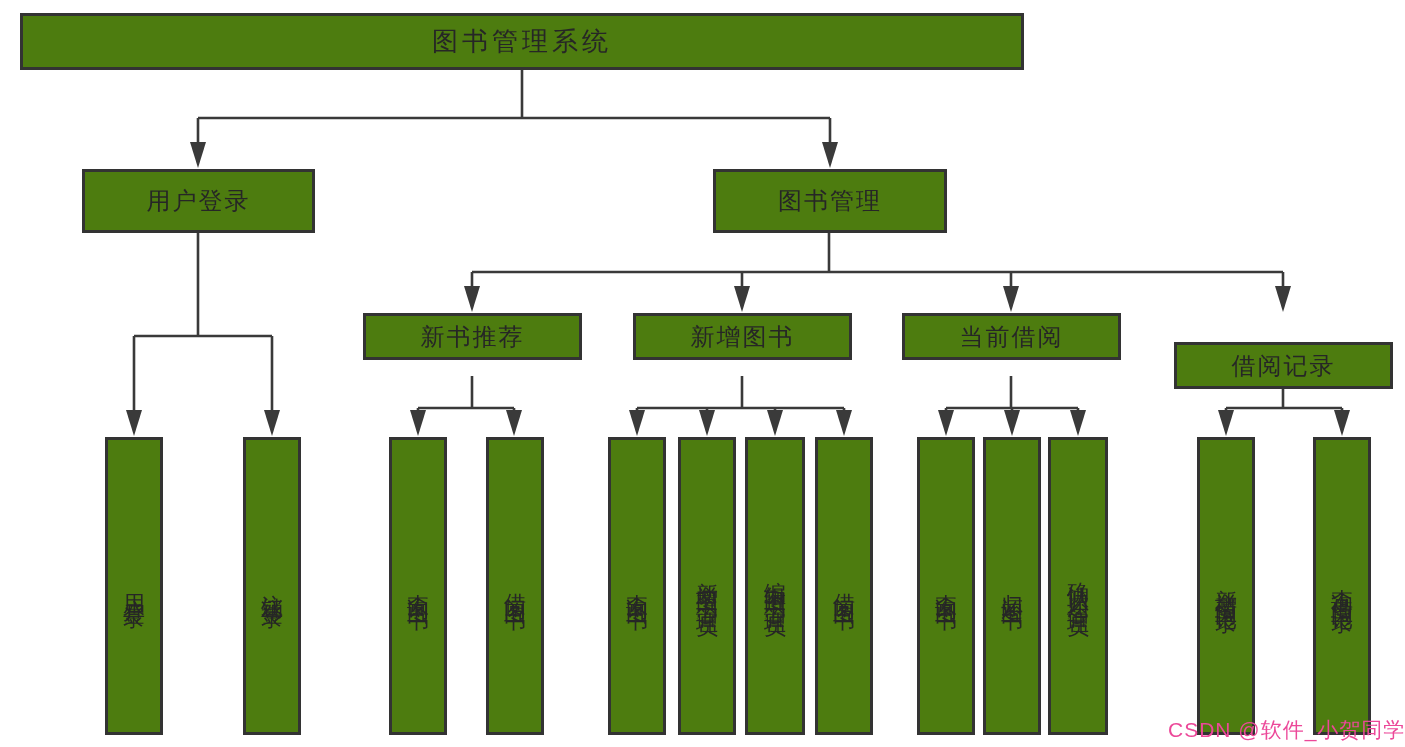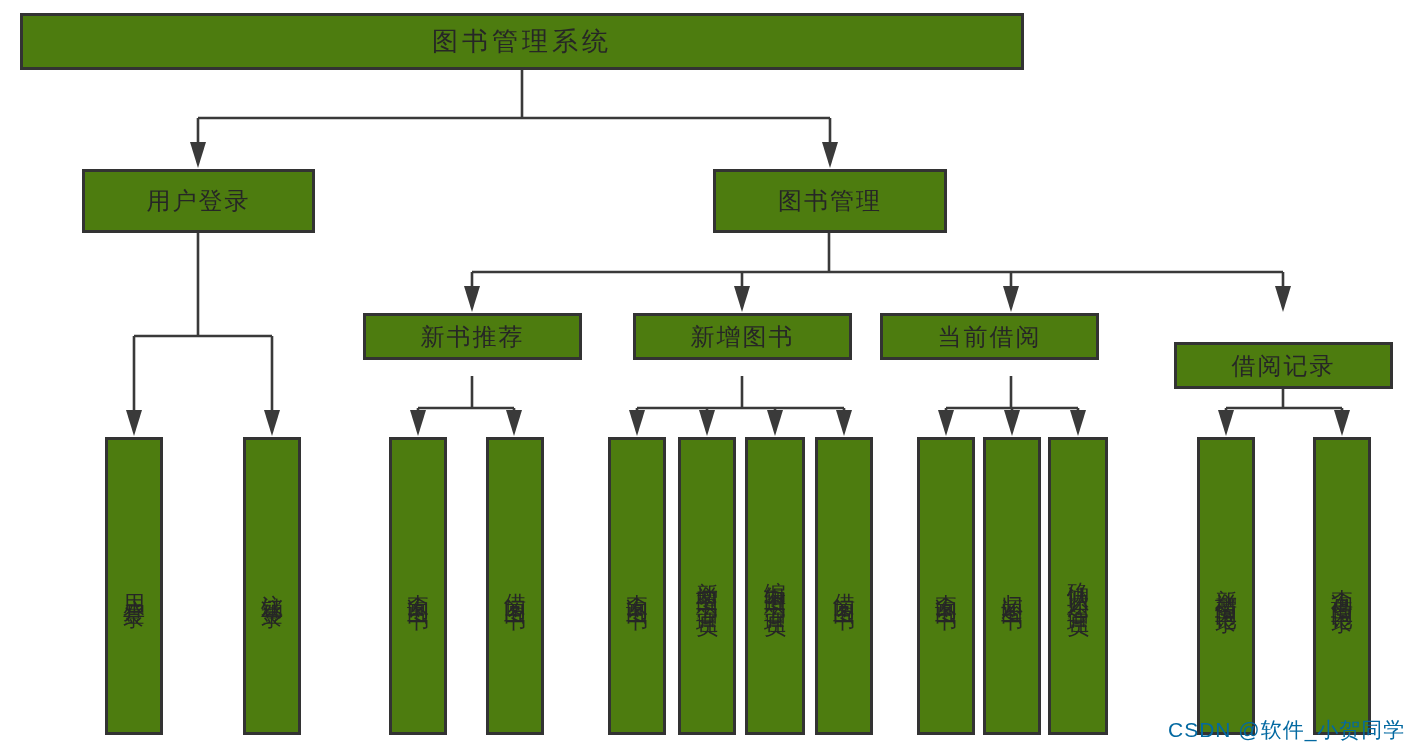"当前借阅" div.node { left: 880px -> 902px }
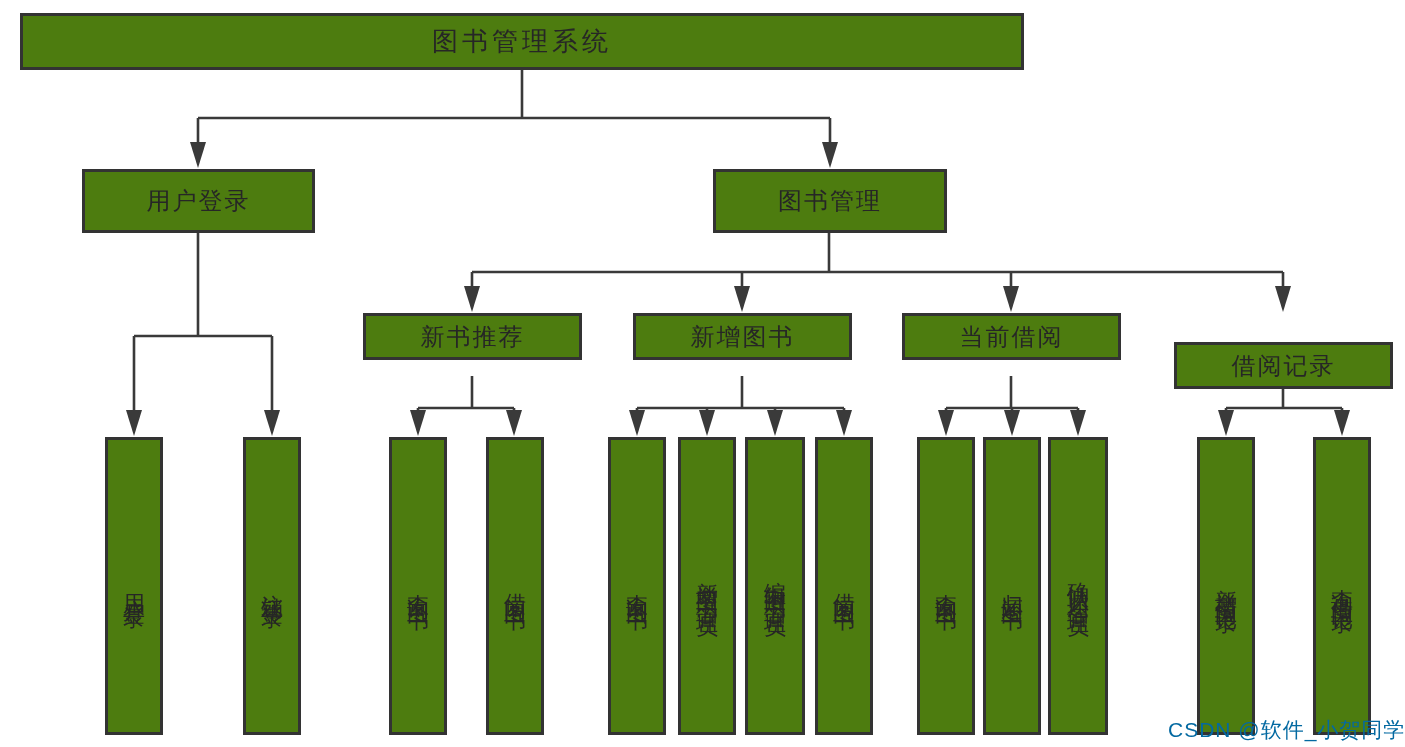"CSDN @软件_小贺同学" div.watermark { color: #0369a1 -> #ec4899 }
